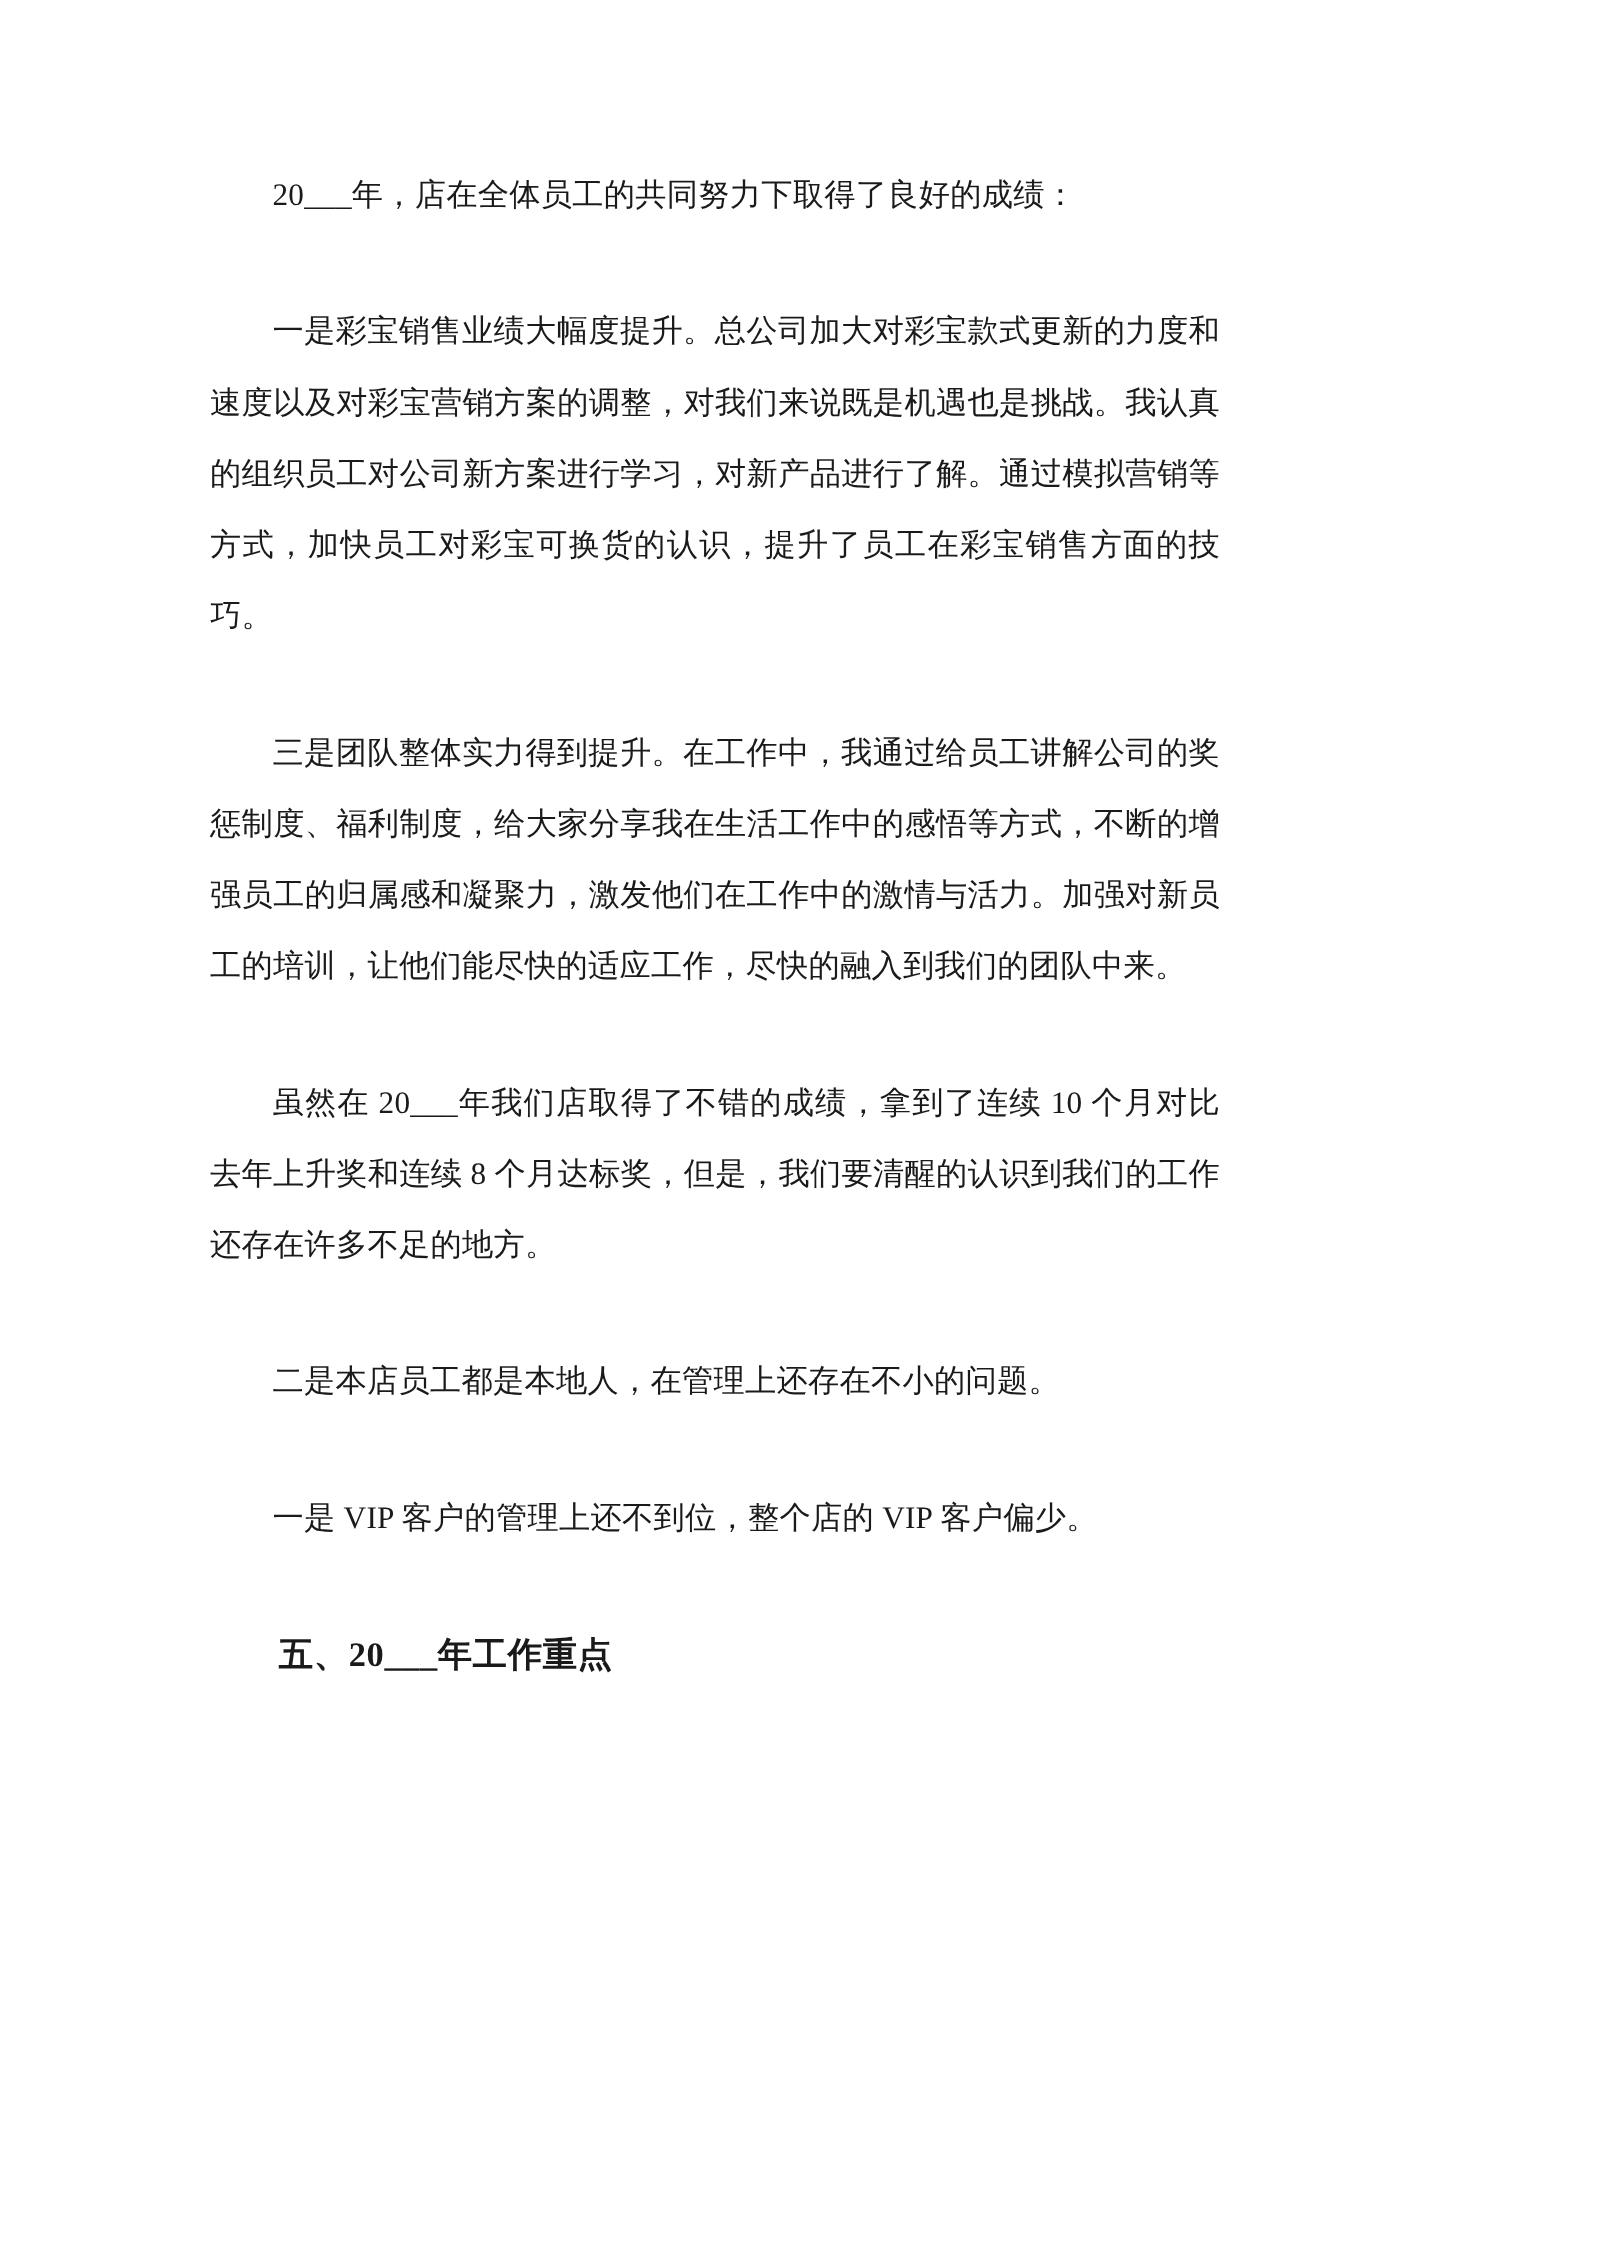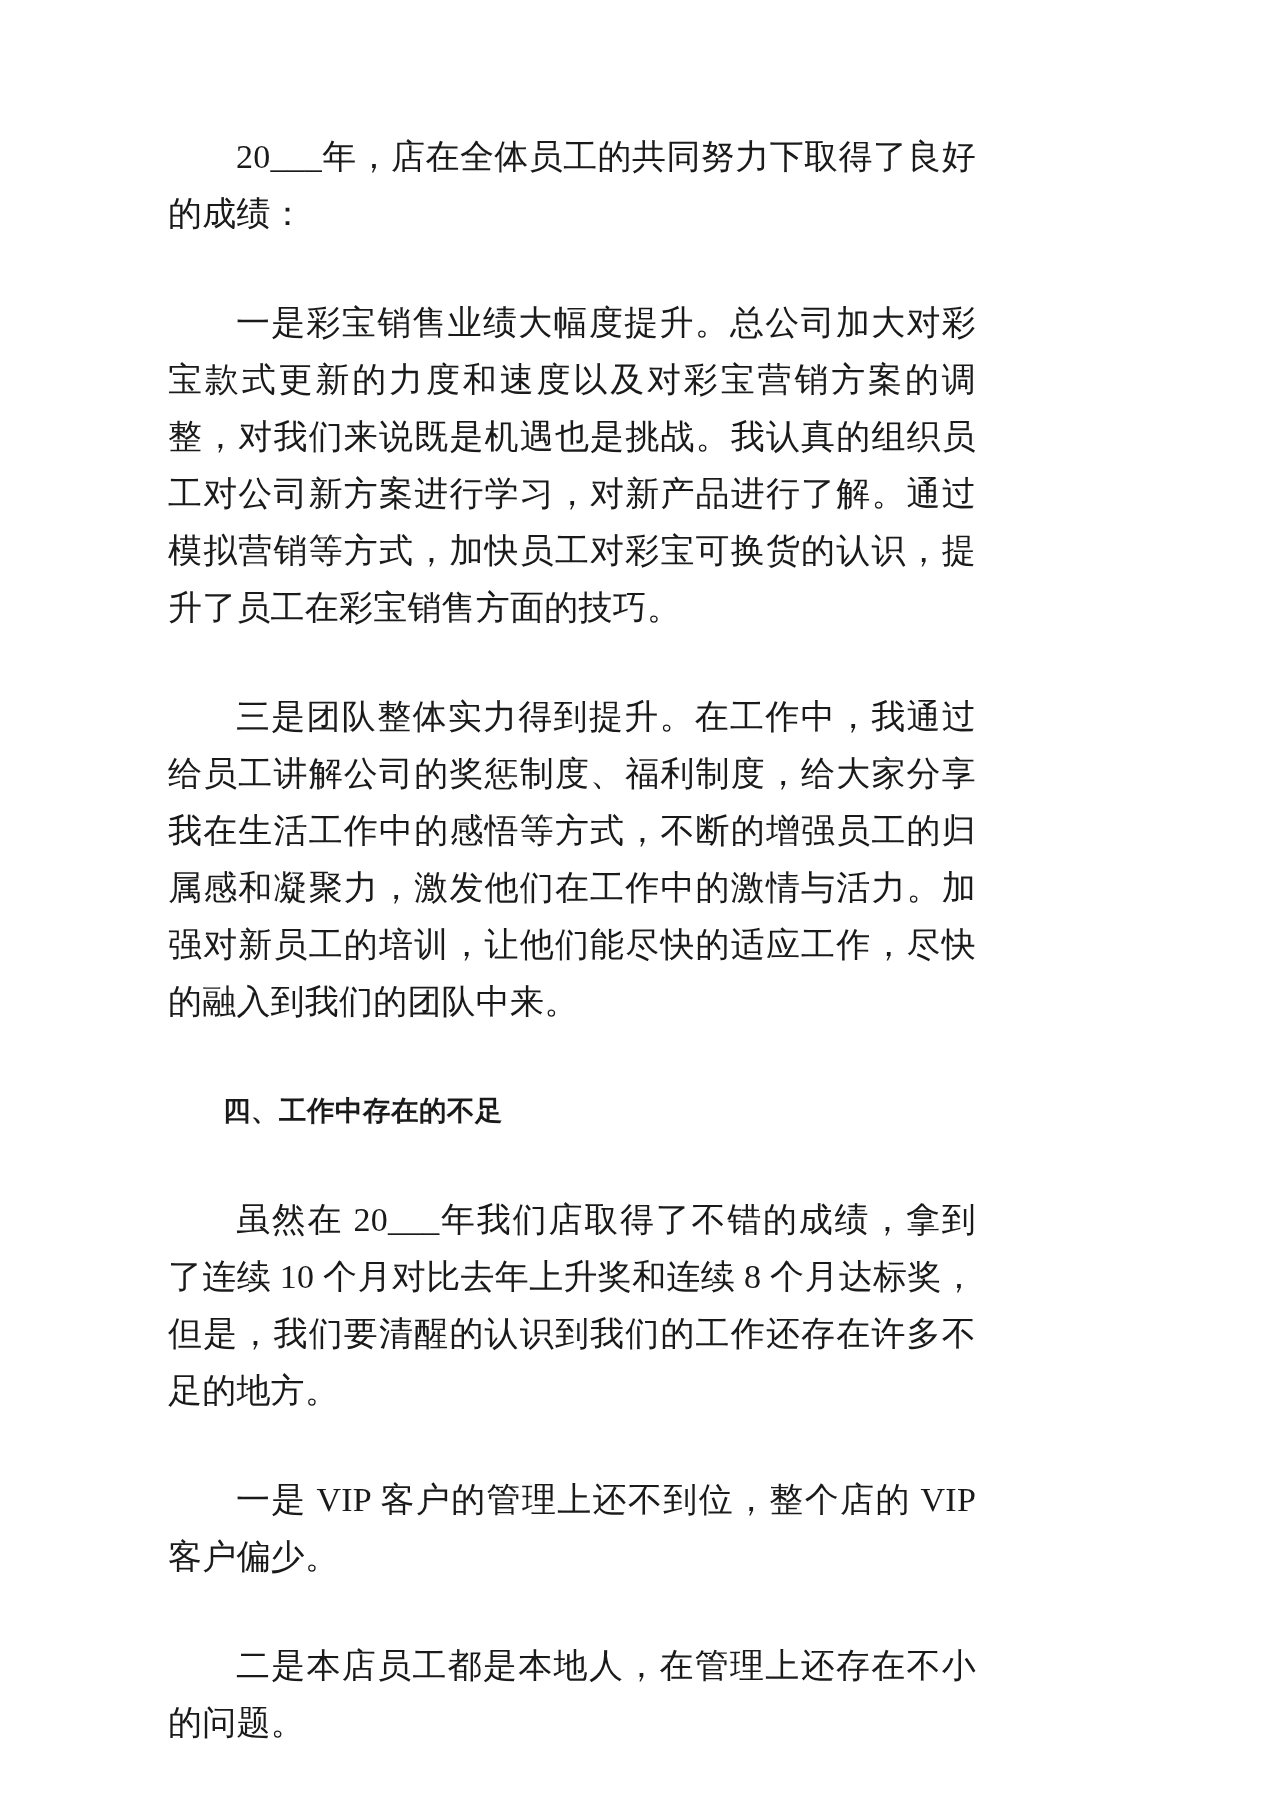"20___年，店在全体员工的共同努力下取得了良好的成绩：" p.para { font-size: 34px -> 25px }
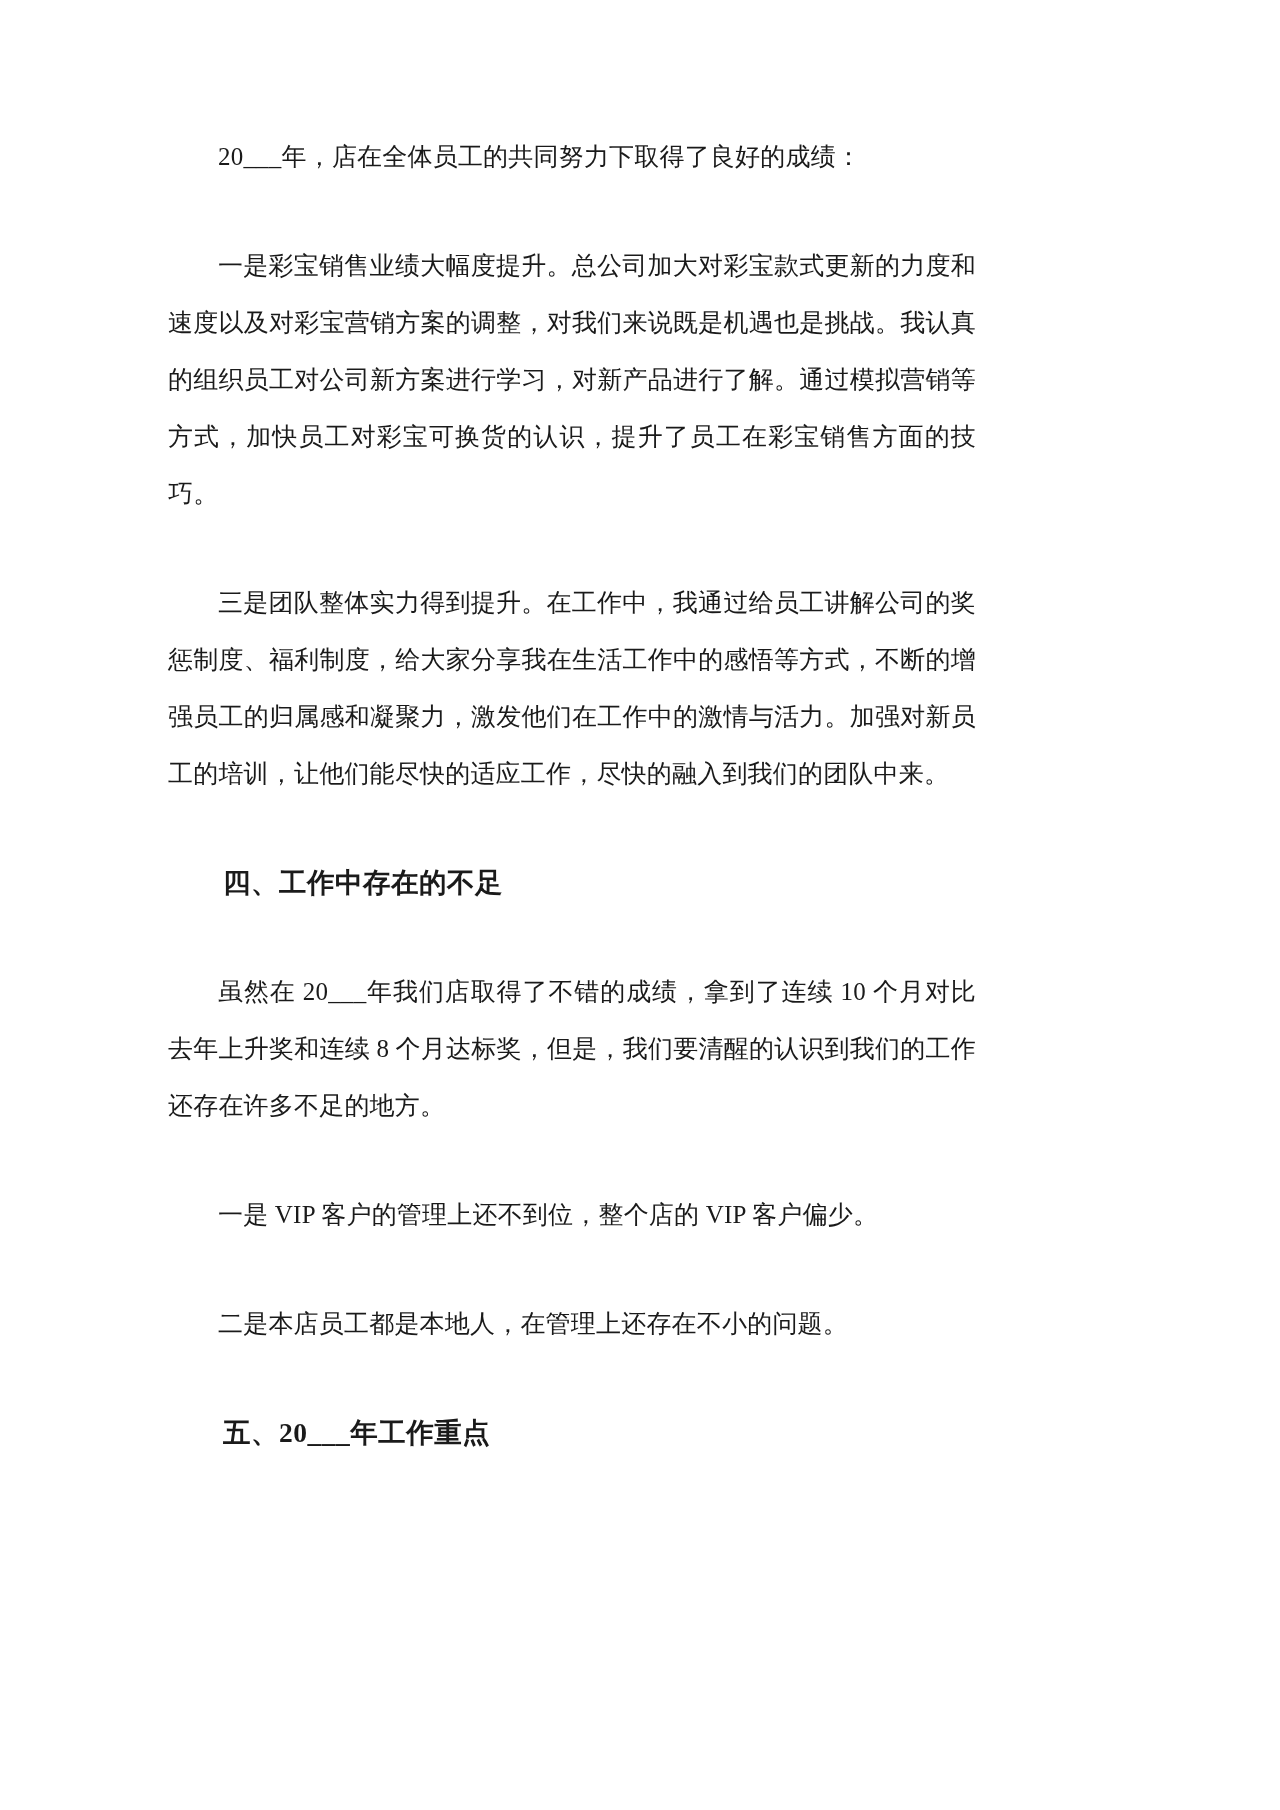"四、工作中存在的不足" p.heading { html: <p>四、工作中存在的不足</p> -> none }
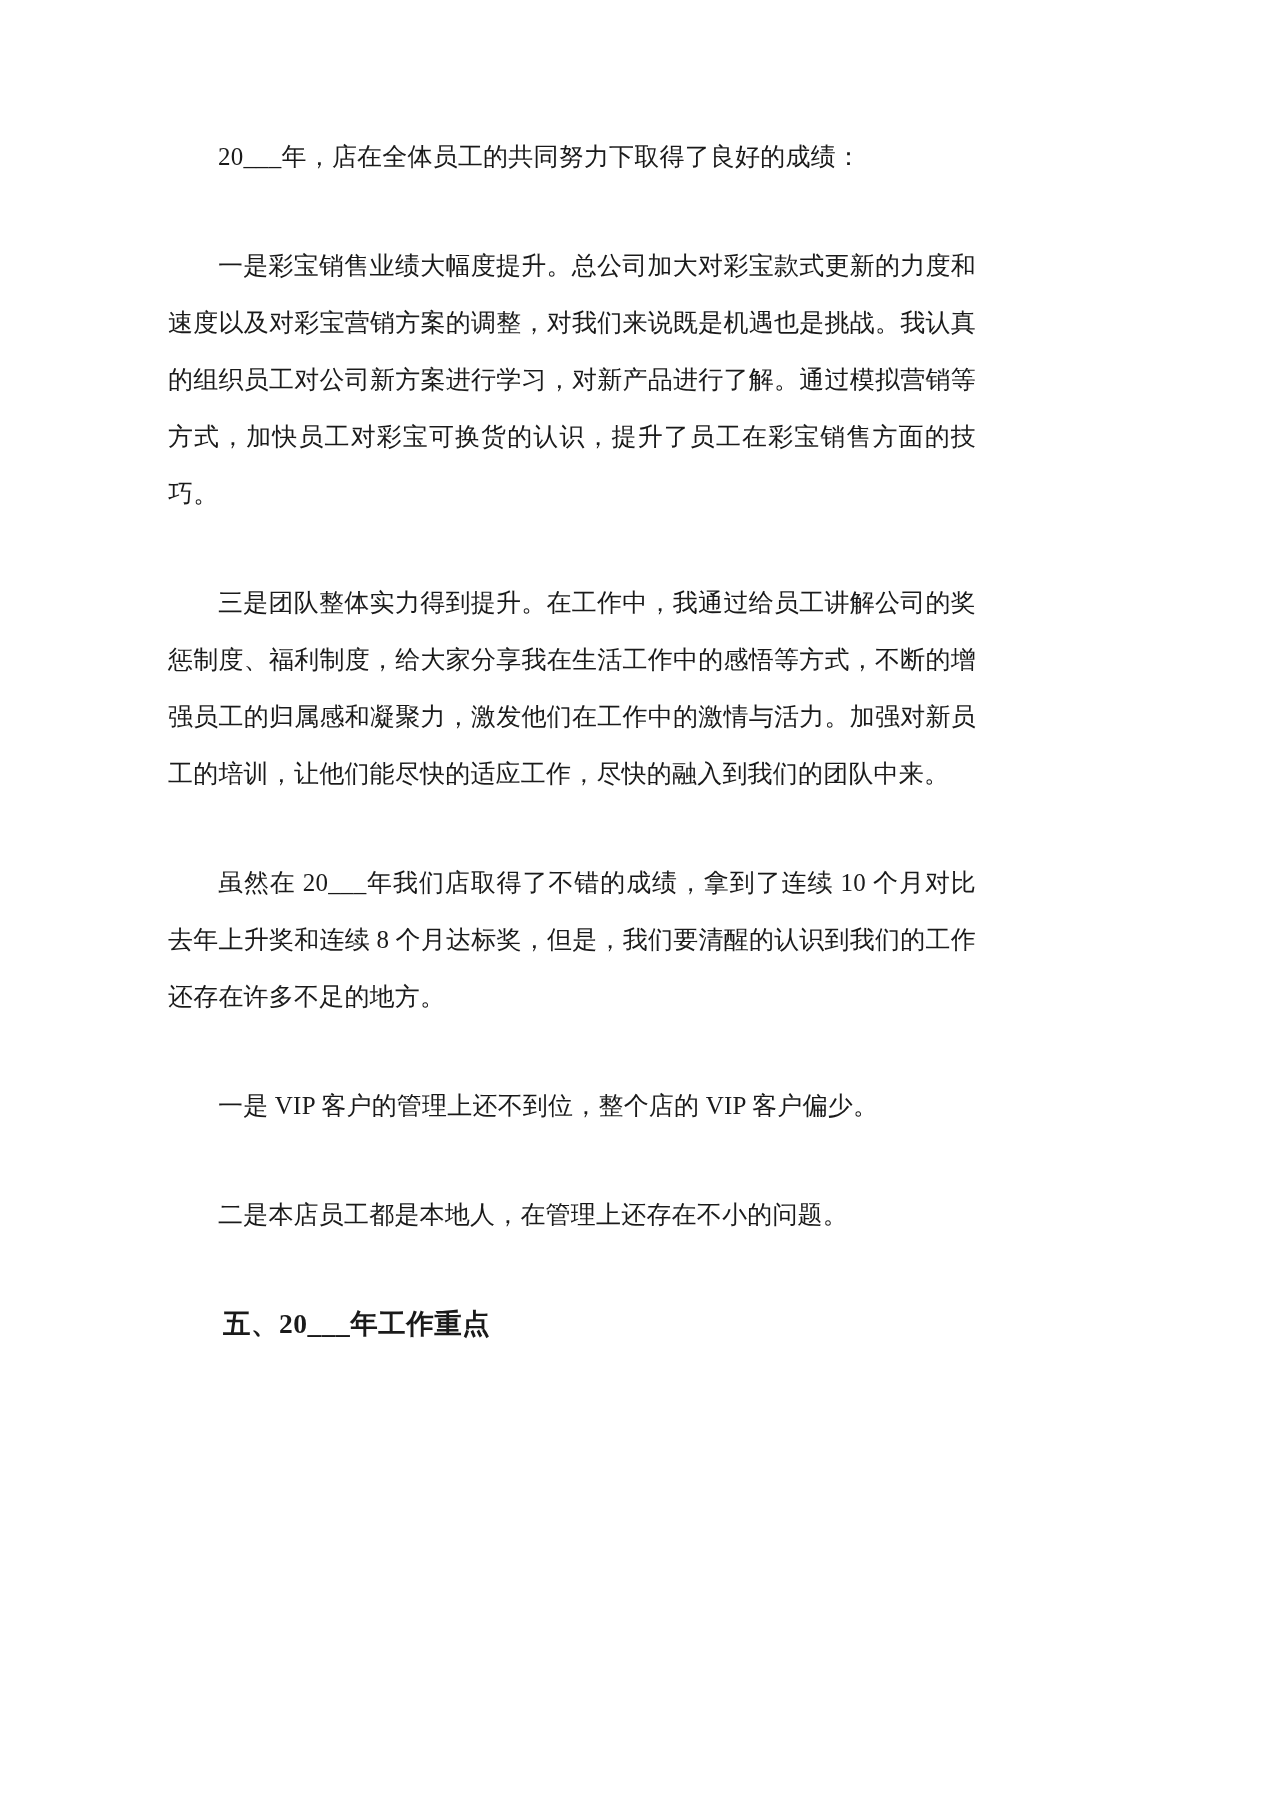"一是 VIP 客户的管理上还不到位，整个店的 VIP 客户偏少。" p.para { order: before "二是本店员工都是本地人，在管理上还存在不小的问题。" -> after "二是本店员工都是本地人，在管理上还存在不小的问题。" }
